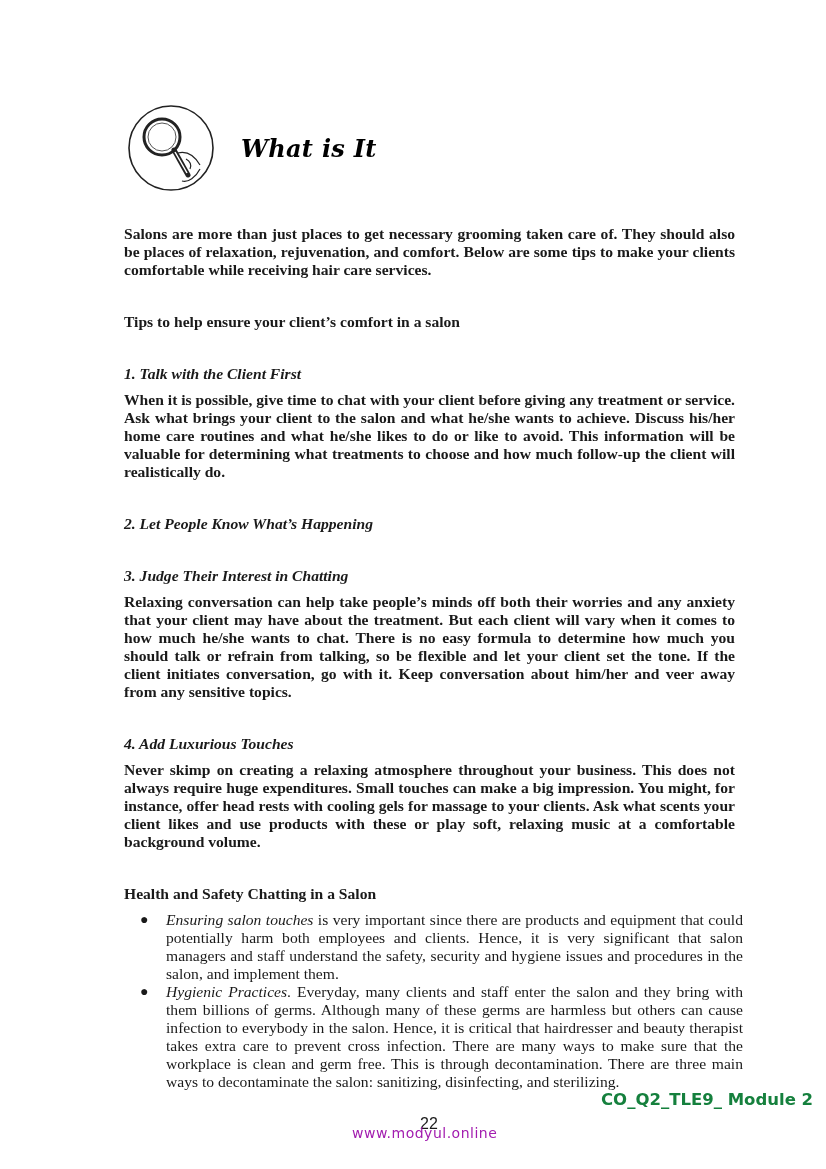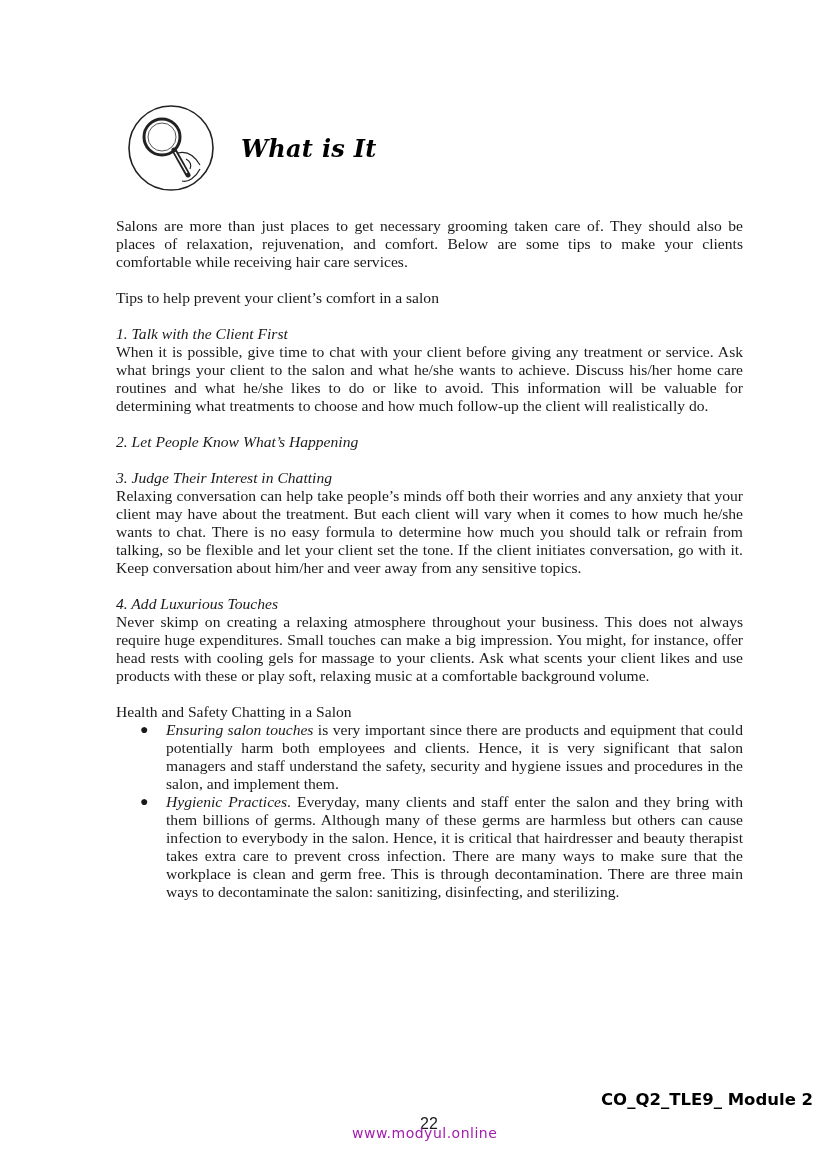"Salons are more than just" .body p { font-weight: none -> bold; margin: 0 -> 8px }
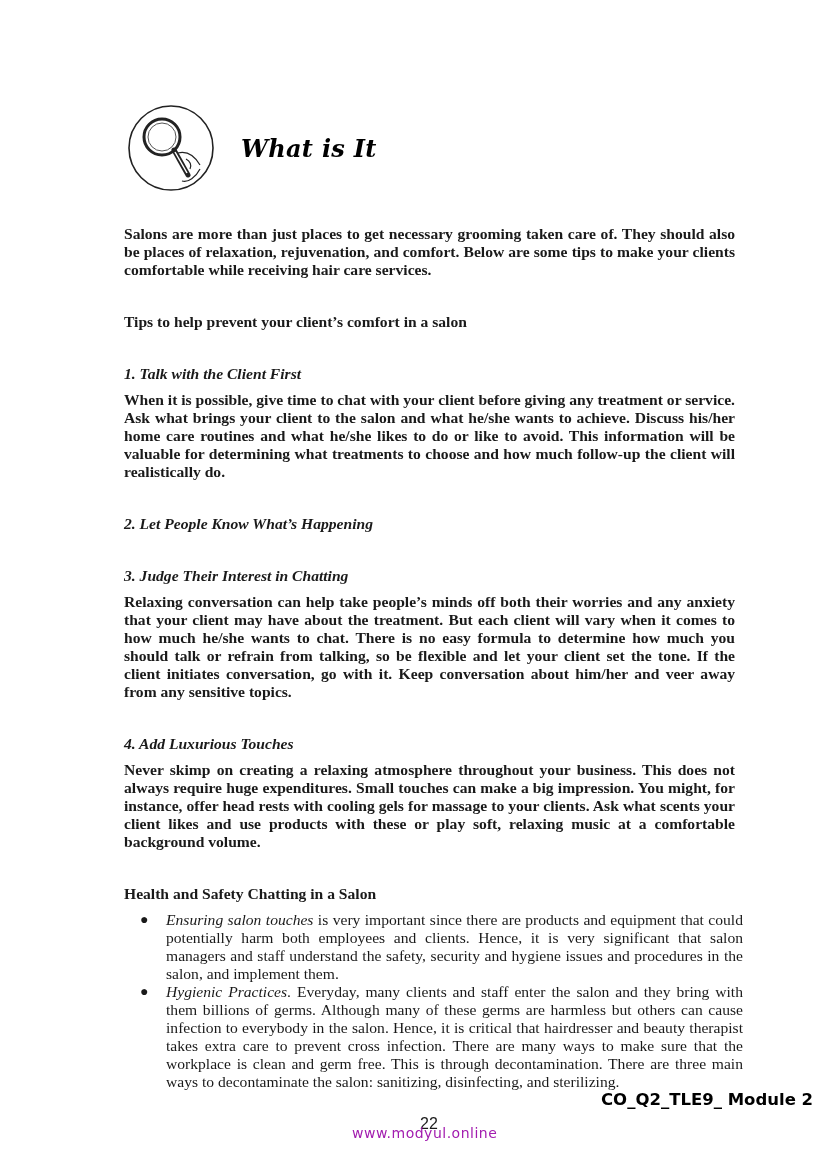"Tips to help prevent your" p { text: prevent -> ensure }
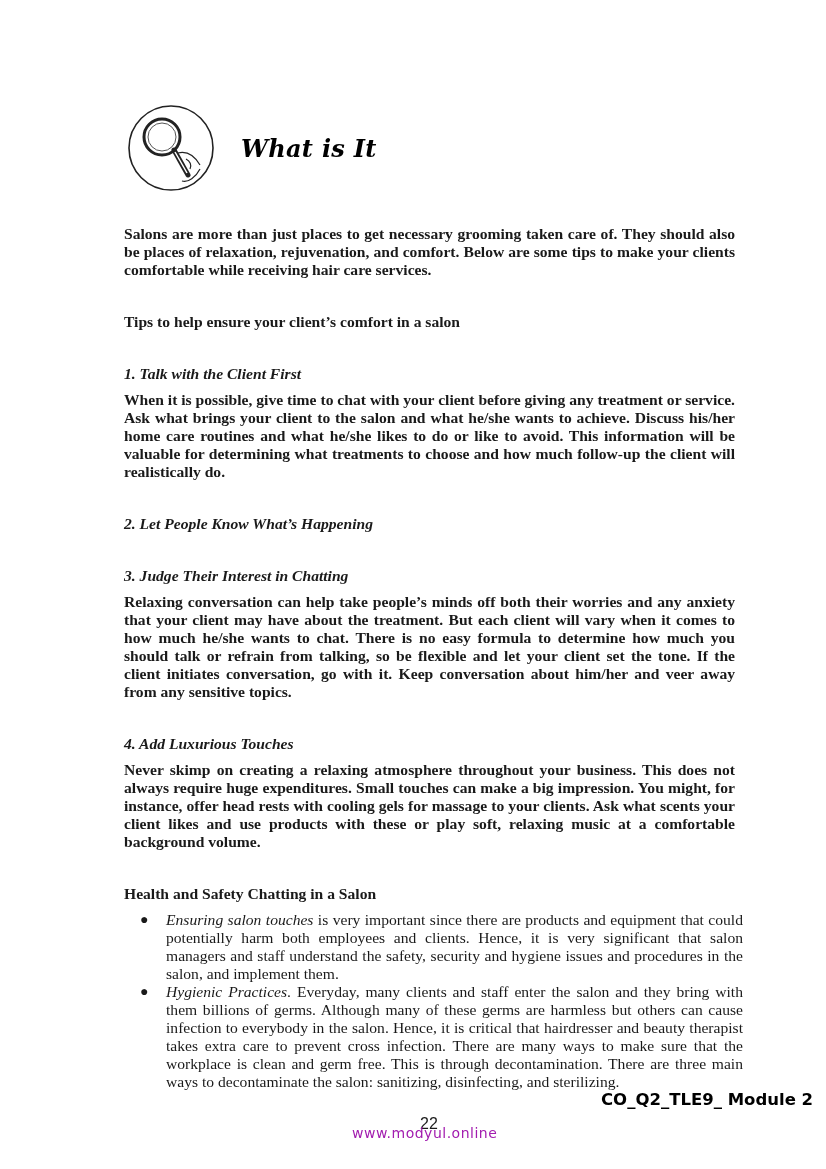"CO_Q2_TLE9_ Module 2" .code { color: #000000 -> #15803d }
